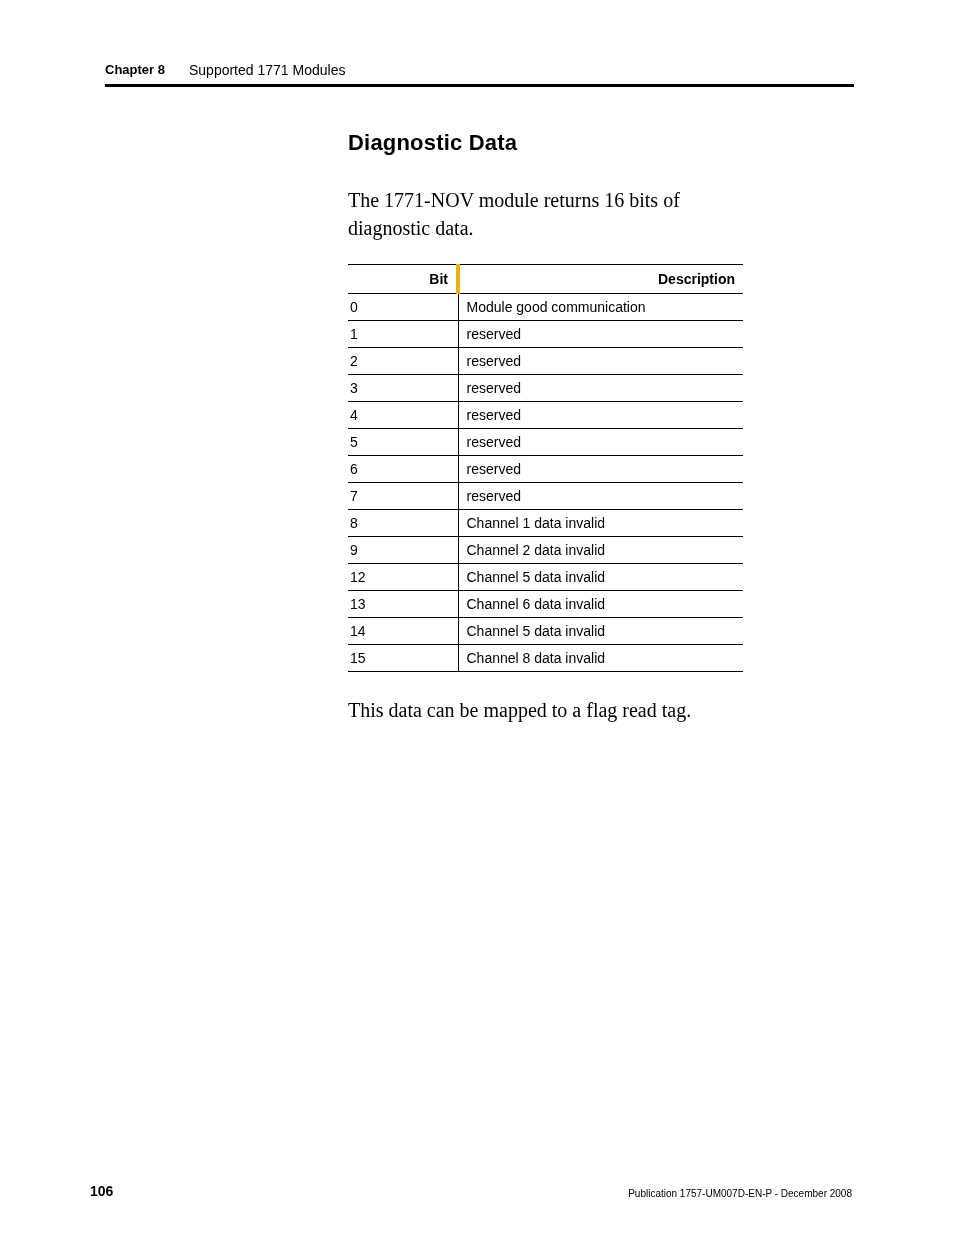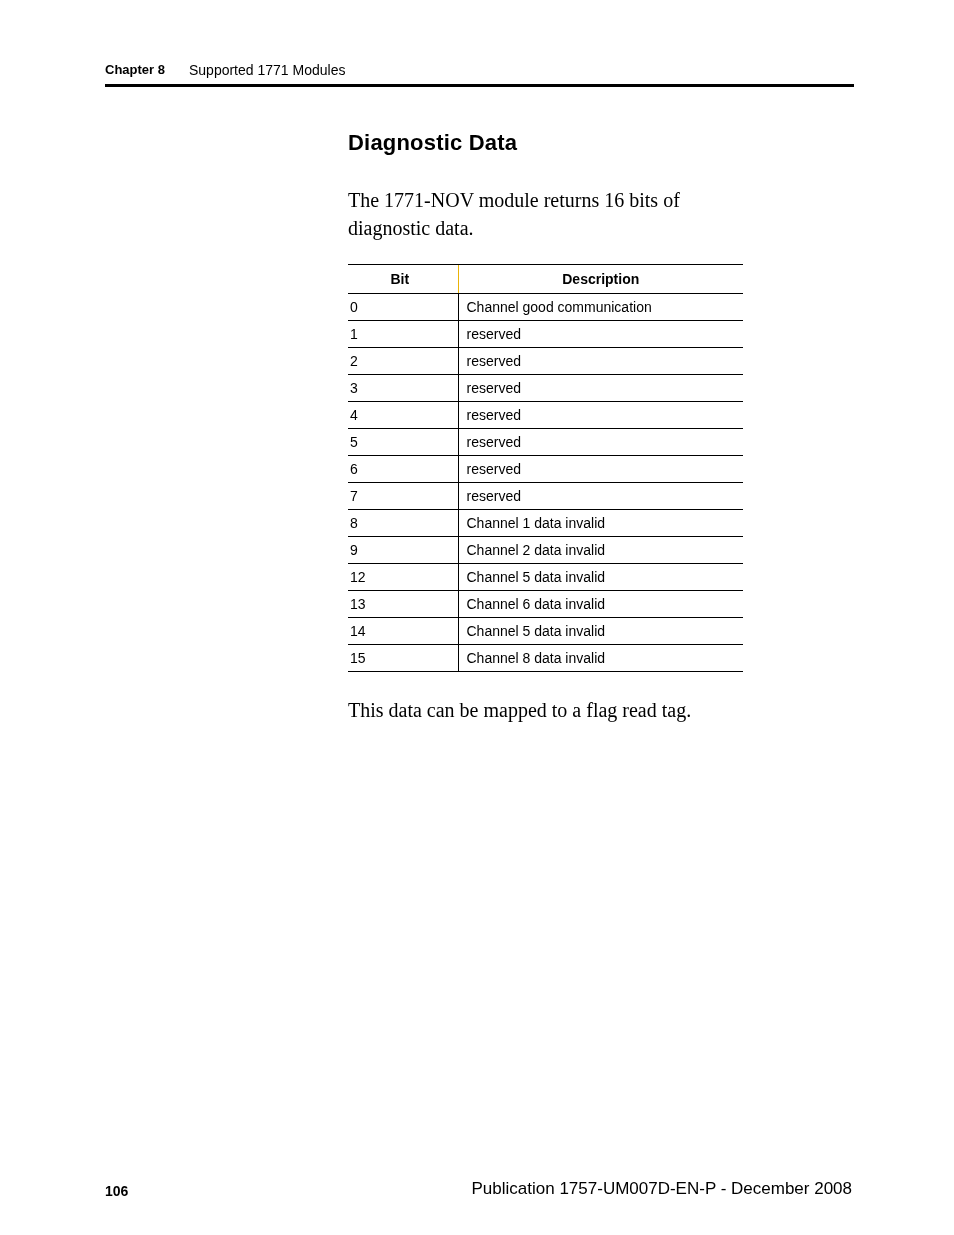"Bit" table.diag th { text-align: center -> right }
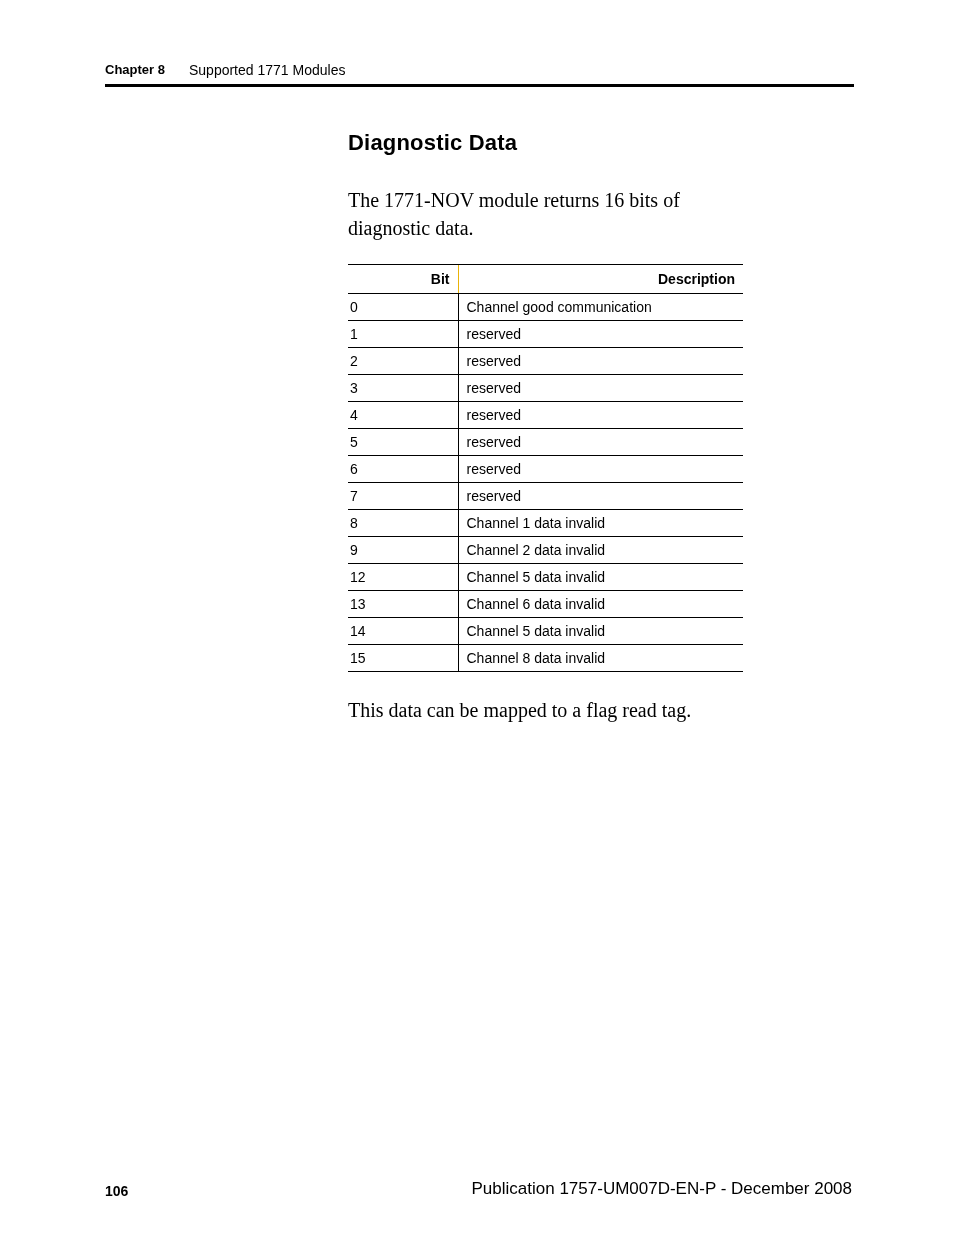"Description" table.diag th + th { border-left: 1px solid #eab308 -> 4px solid #eab308 }
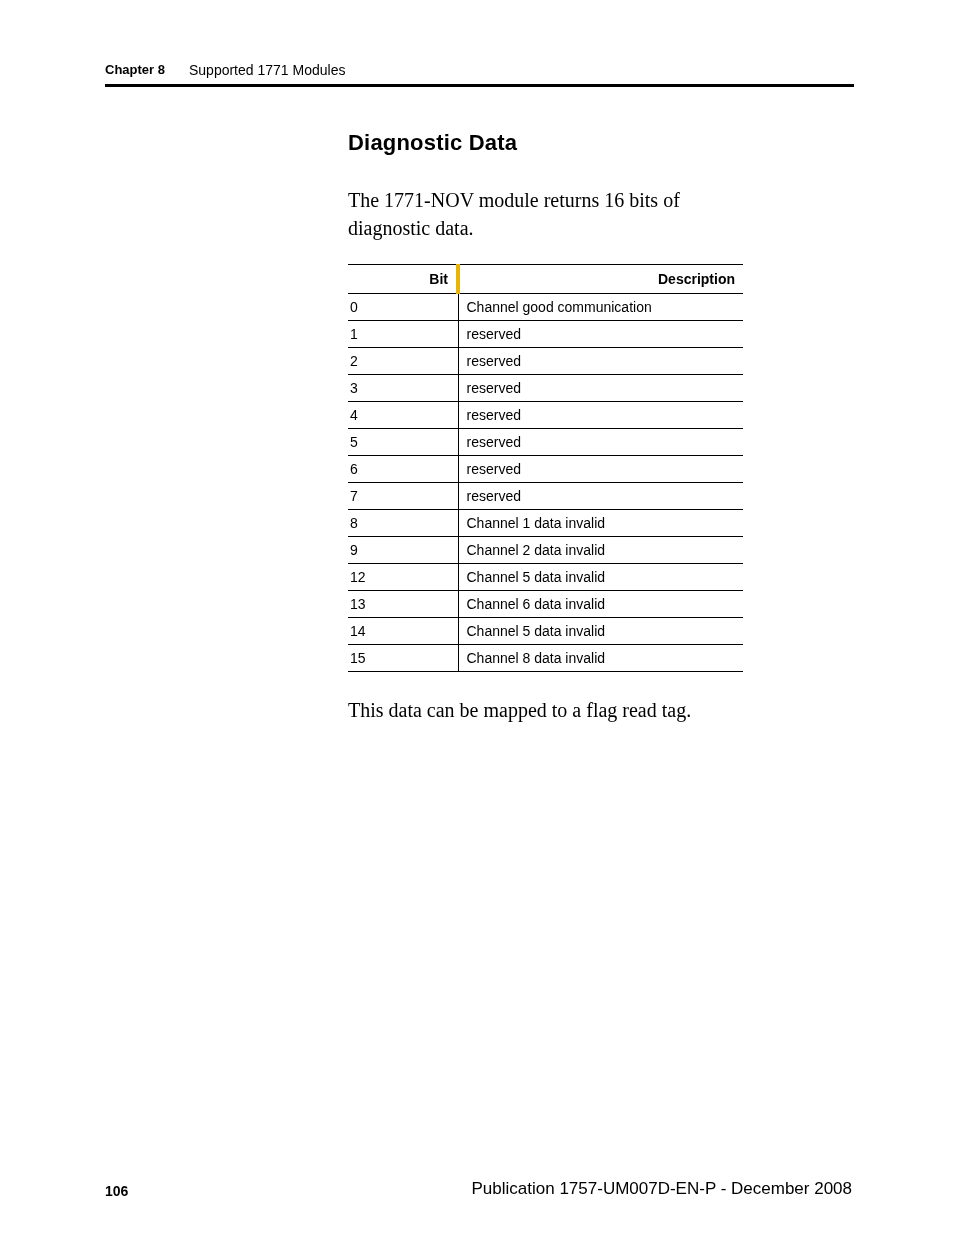"Channel good communication" td { text: Channel -> Module }
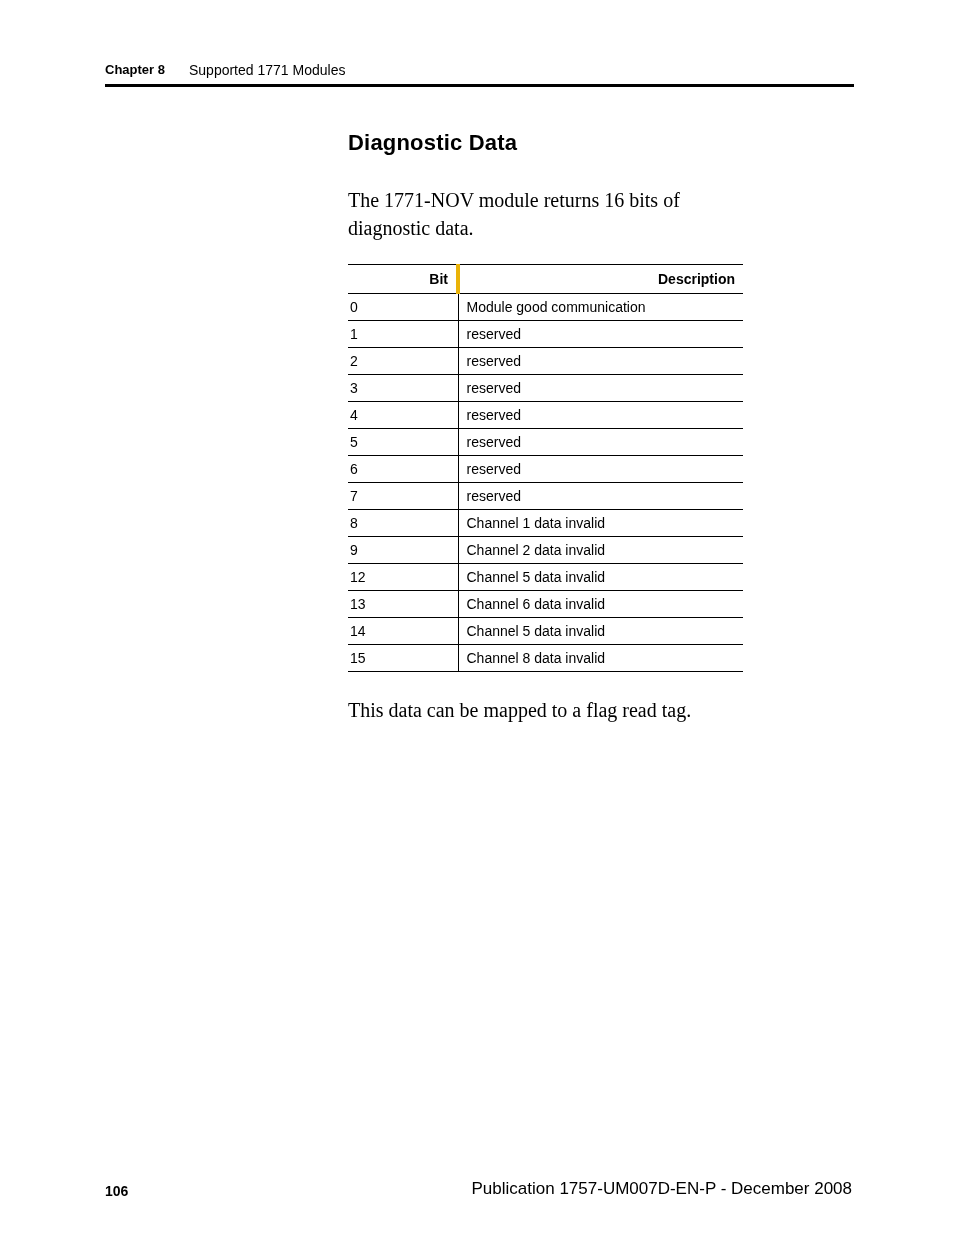"106" .footer-left { left: 105px -> 90px }
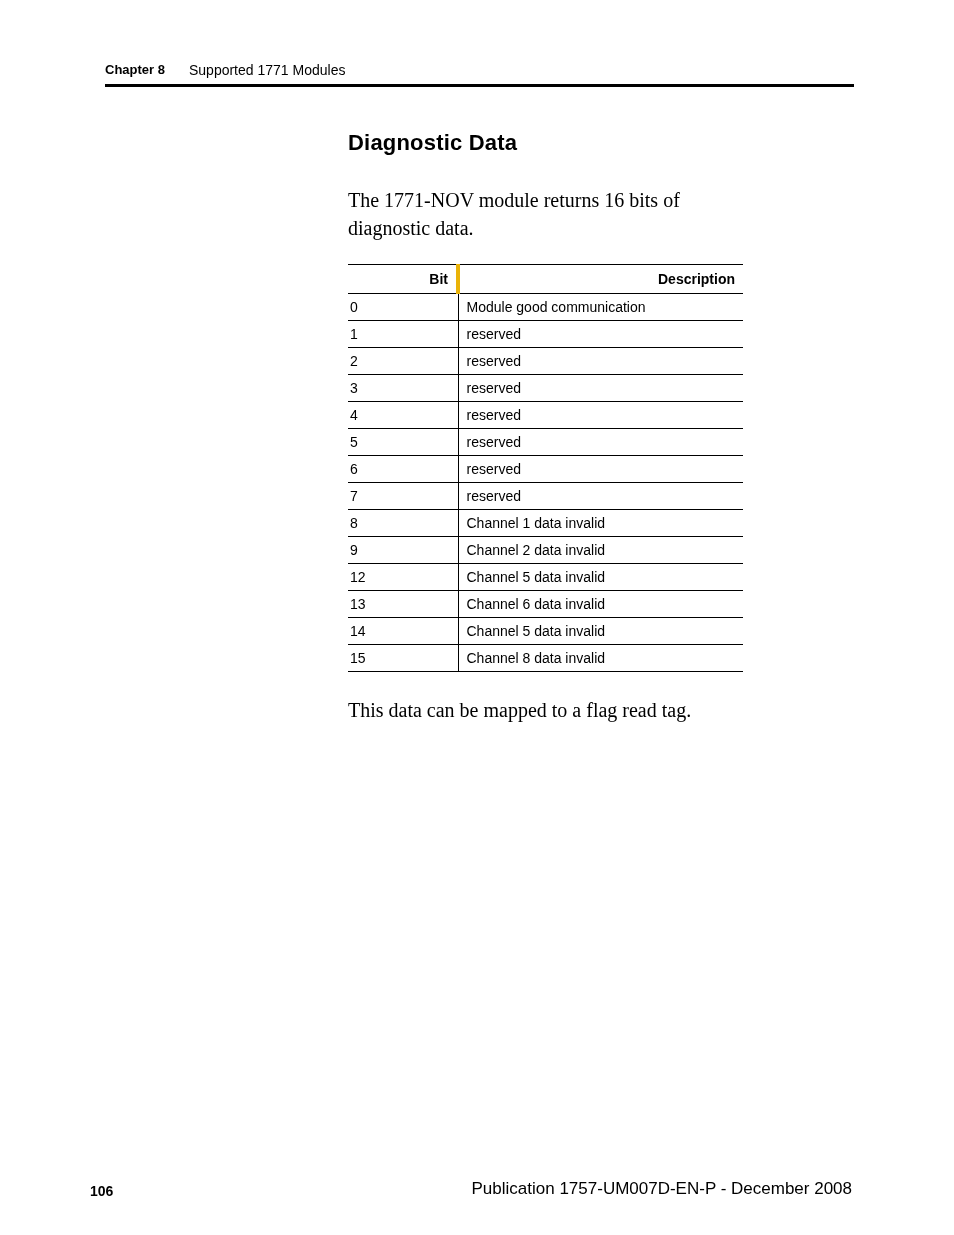"Publication 1757-UM007D-EN-P - December" .footer-right { font-size: 17px -> 10px }
